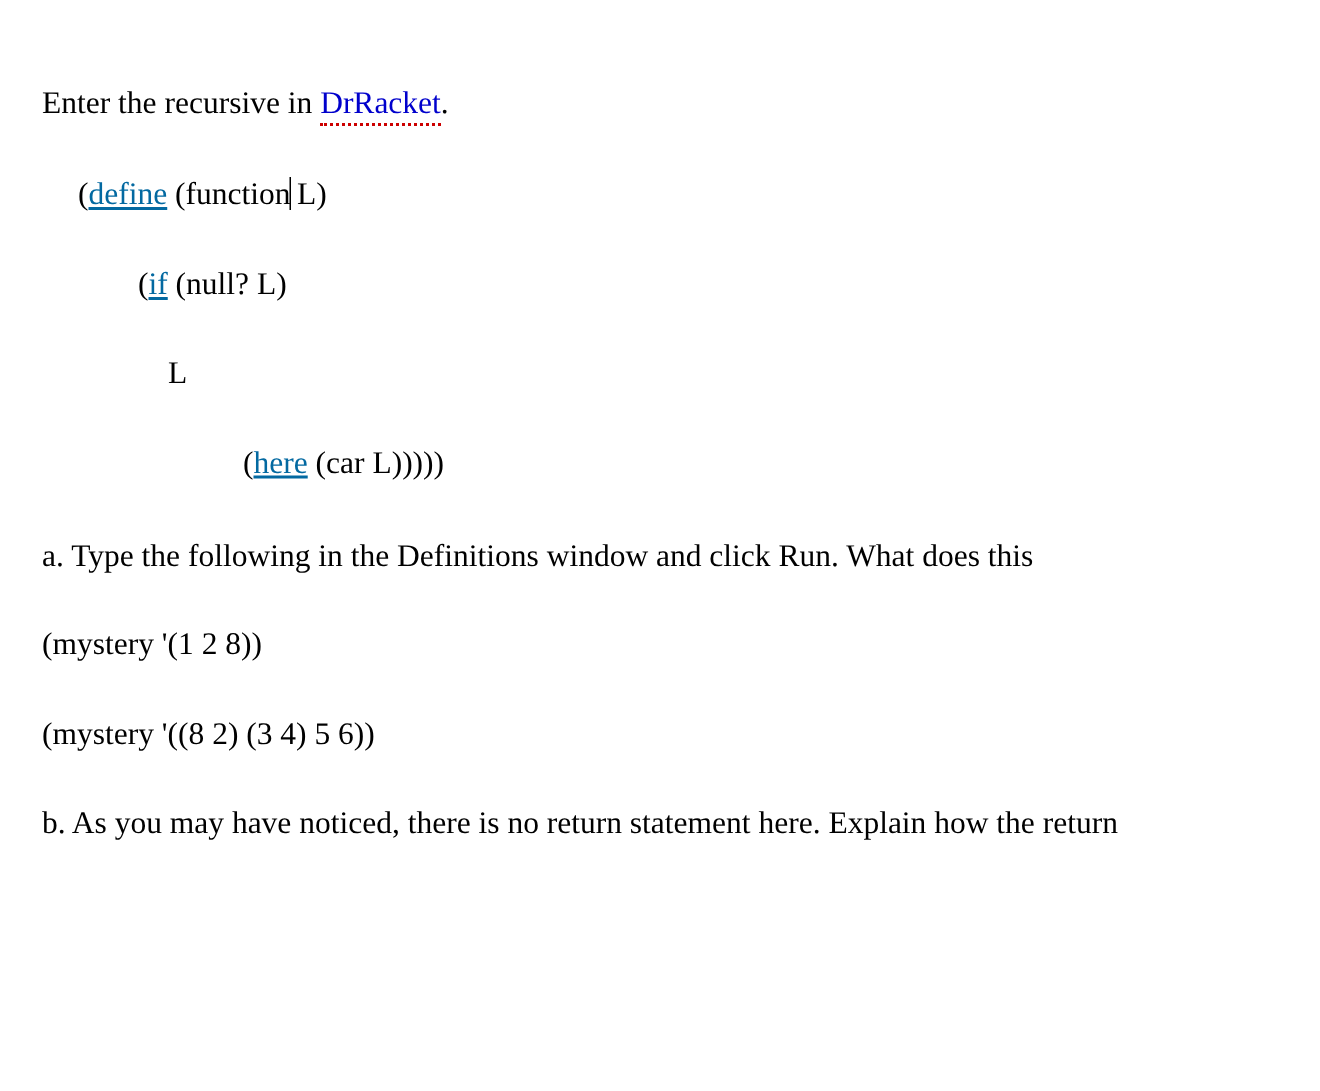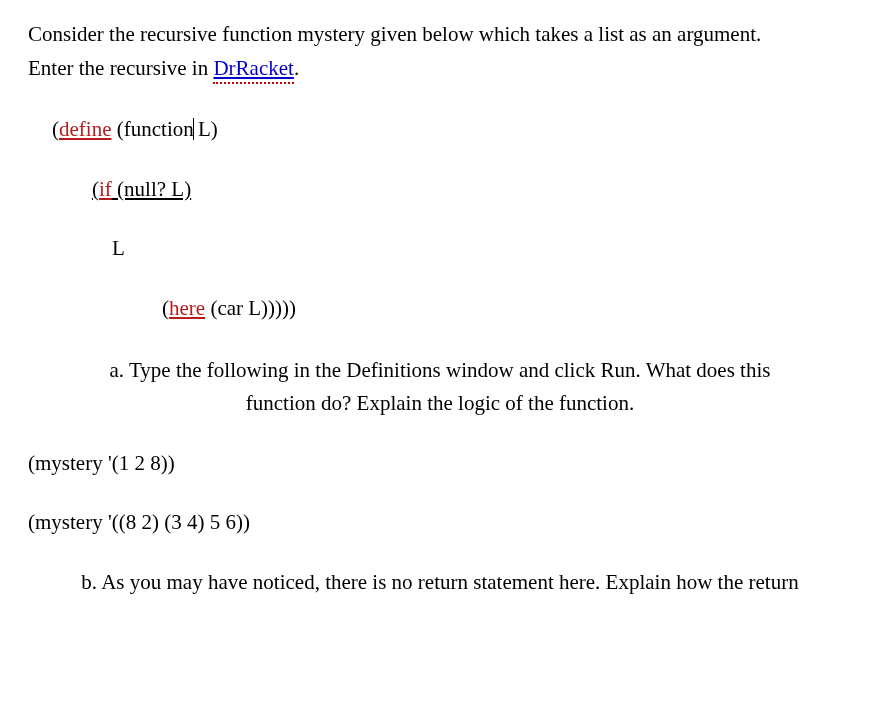"Consider the recursive function mystery" span { html: <span>Consider the recursive function mystery given below which takes a list as an argument.</span> -> none }
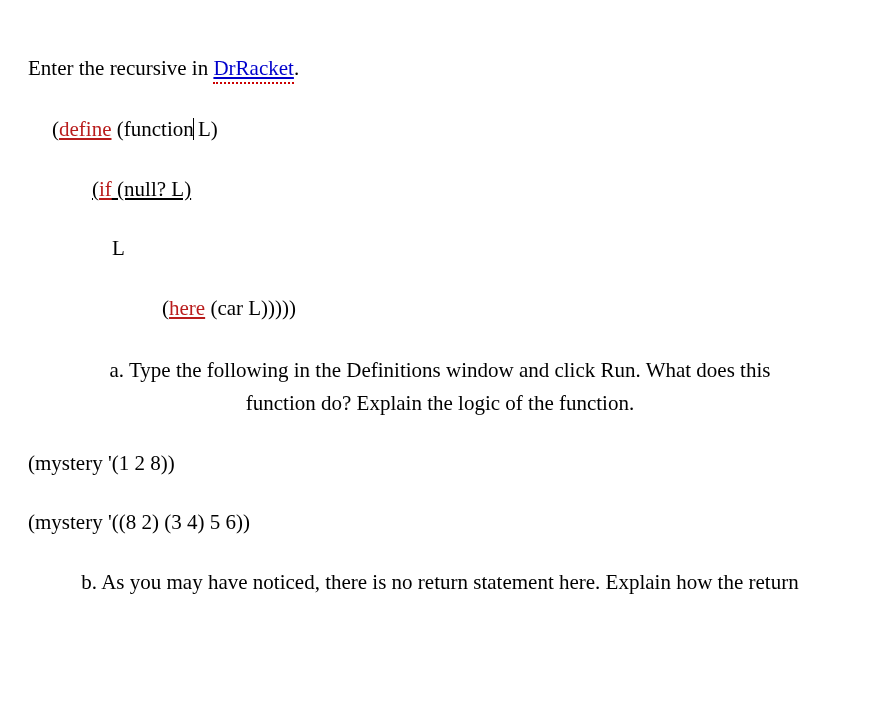"DrRacket" .double-underline { text-decoration: underline -> none }
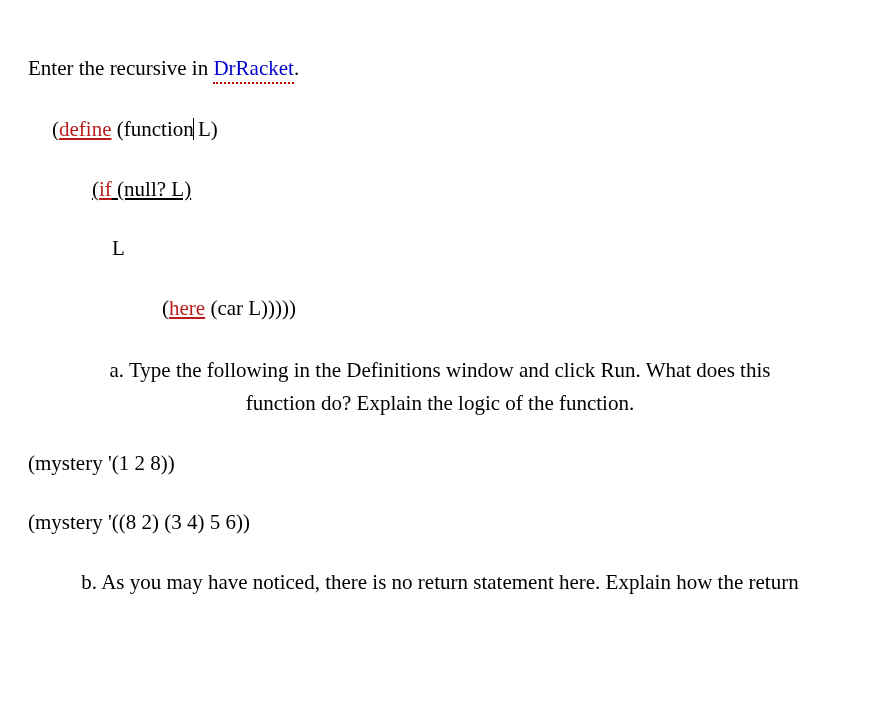"define" .underline-blue { color: #b91c1c -> #0369a1 }
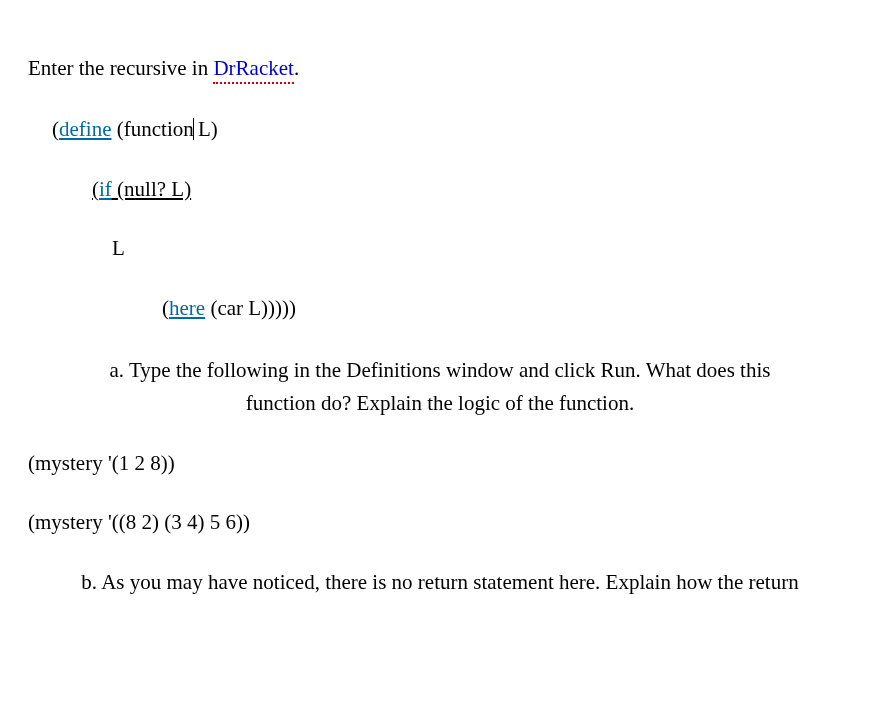"(if (null? L)" .indent-1 { text-decoration: underline -> none }
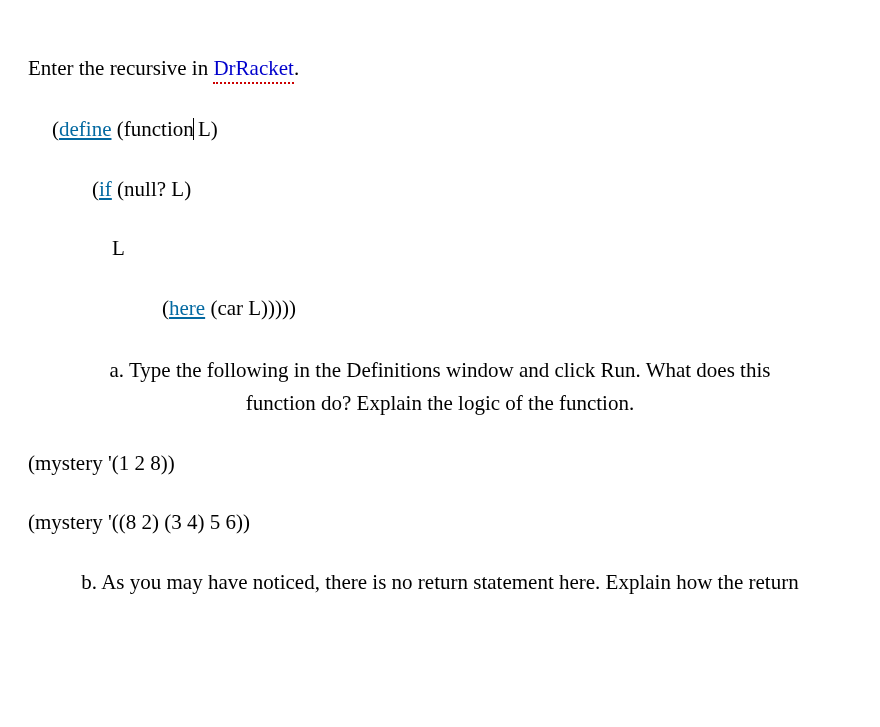"a. Type the following in" .question { text-align: center -> none }
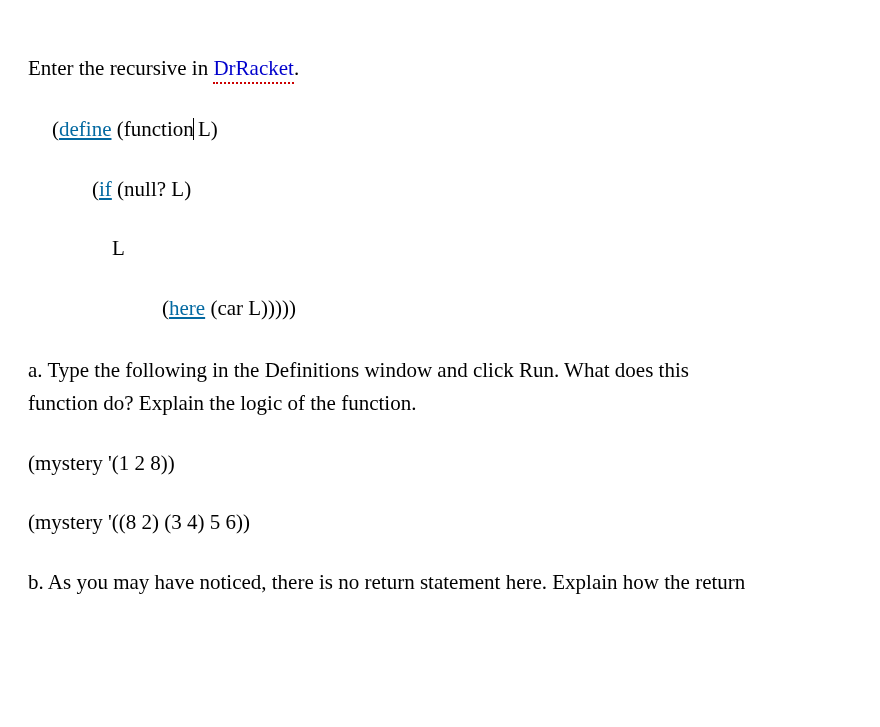"function do? Explain the logic" span { html: <span>function do? Explain the logic of the function.</span> -> none }
